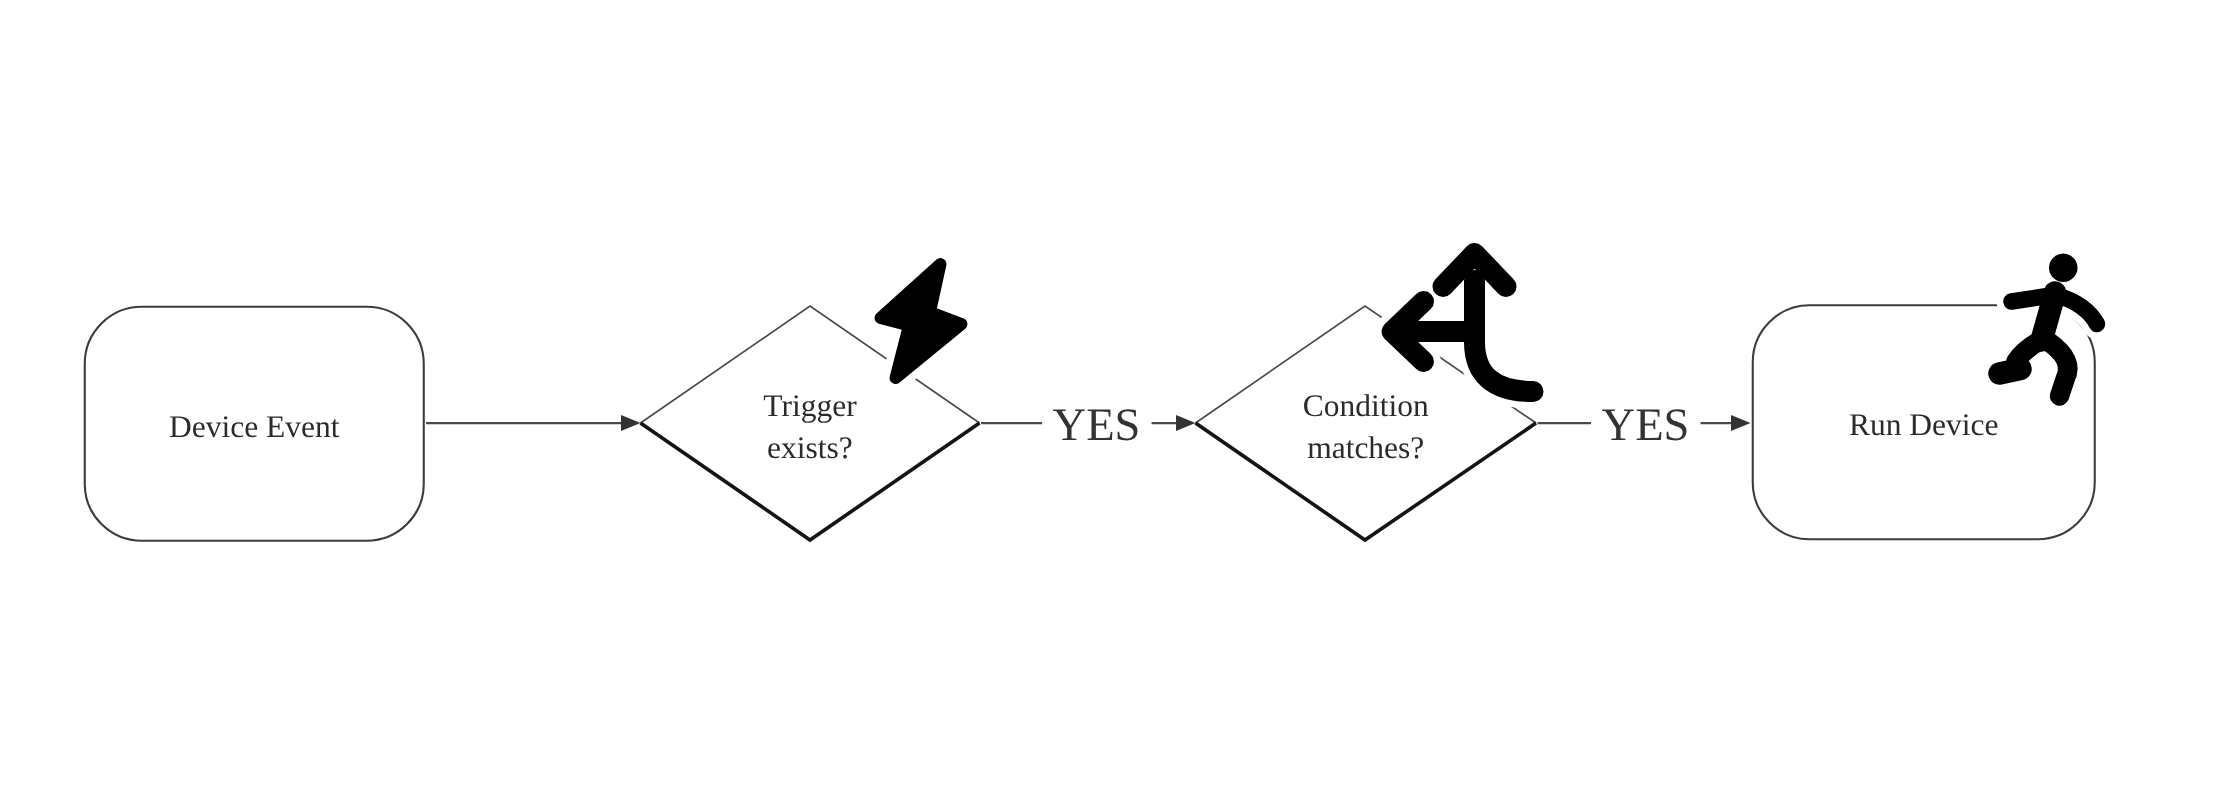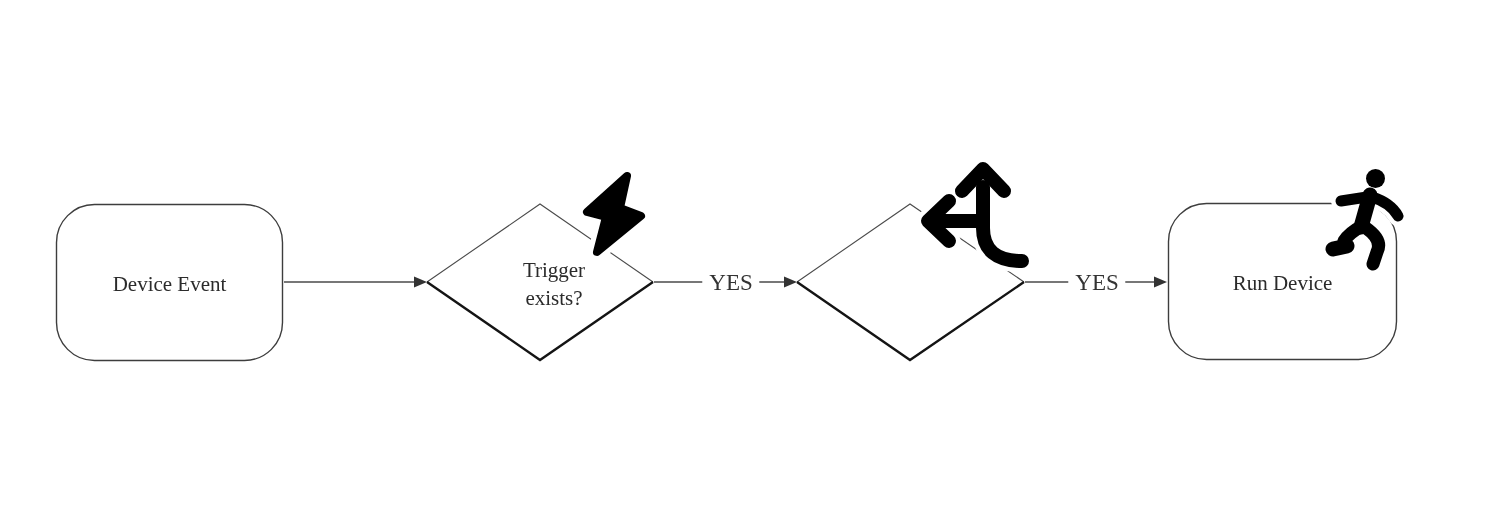"Trigger" div.node-label { margin-left: 14px -> none }
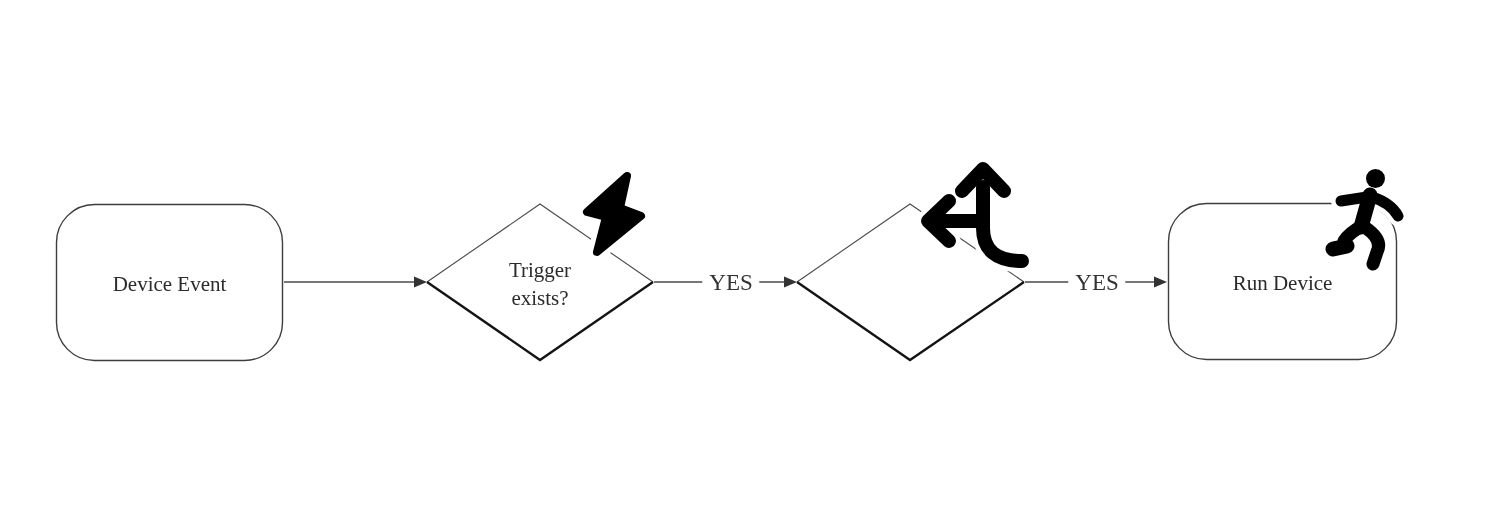"YES" .edge-label { font-size: 23px -> 31px }
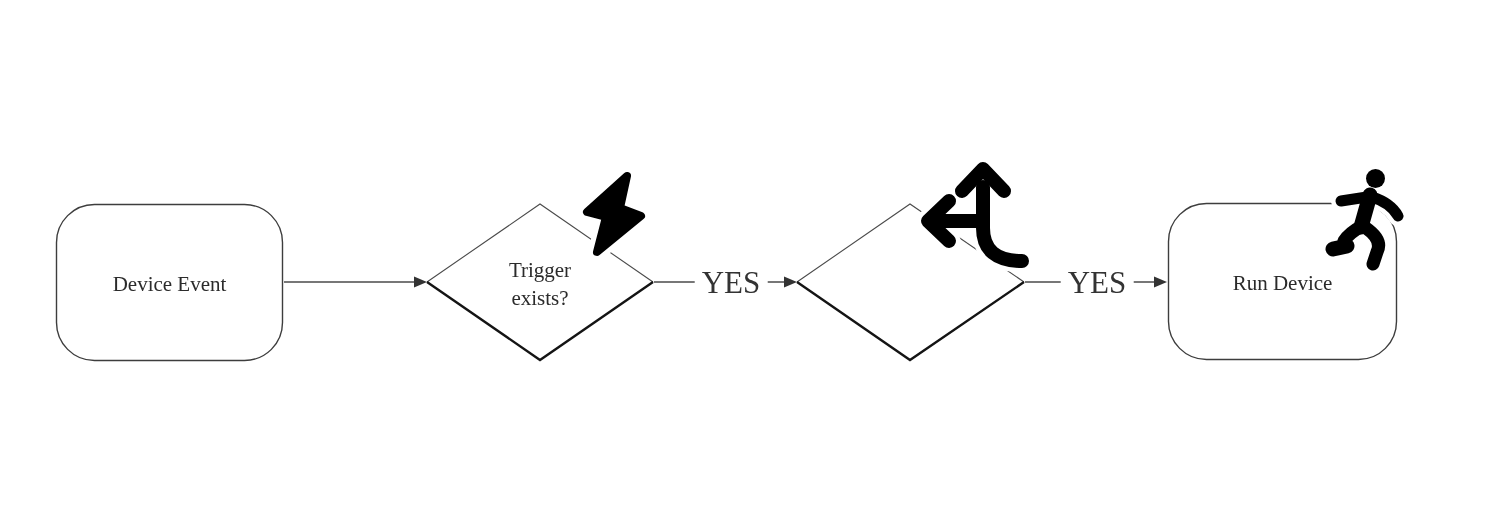"Condition" div.node-label { html: none -> <div> <span>Condition</span> <span>matches?</span> </div> }
